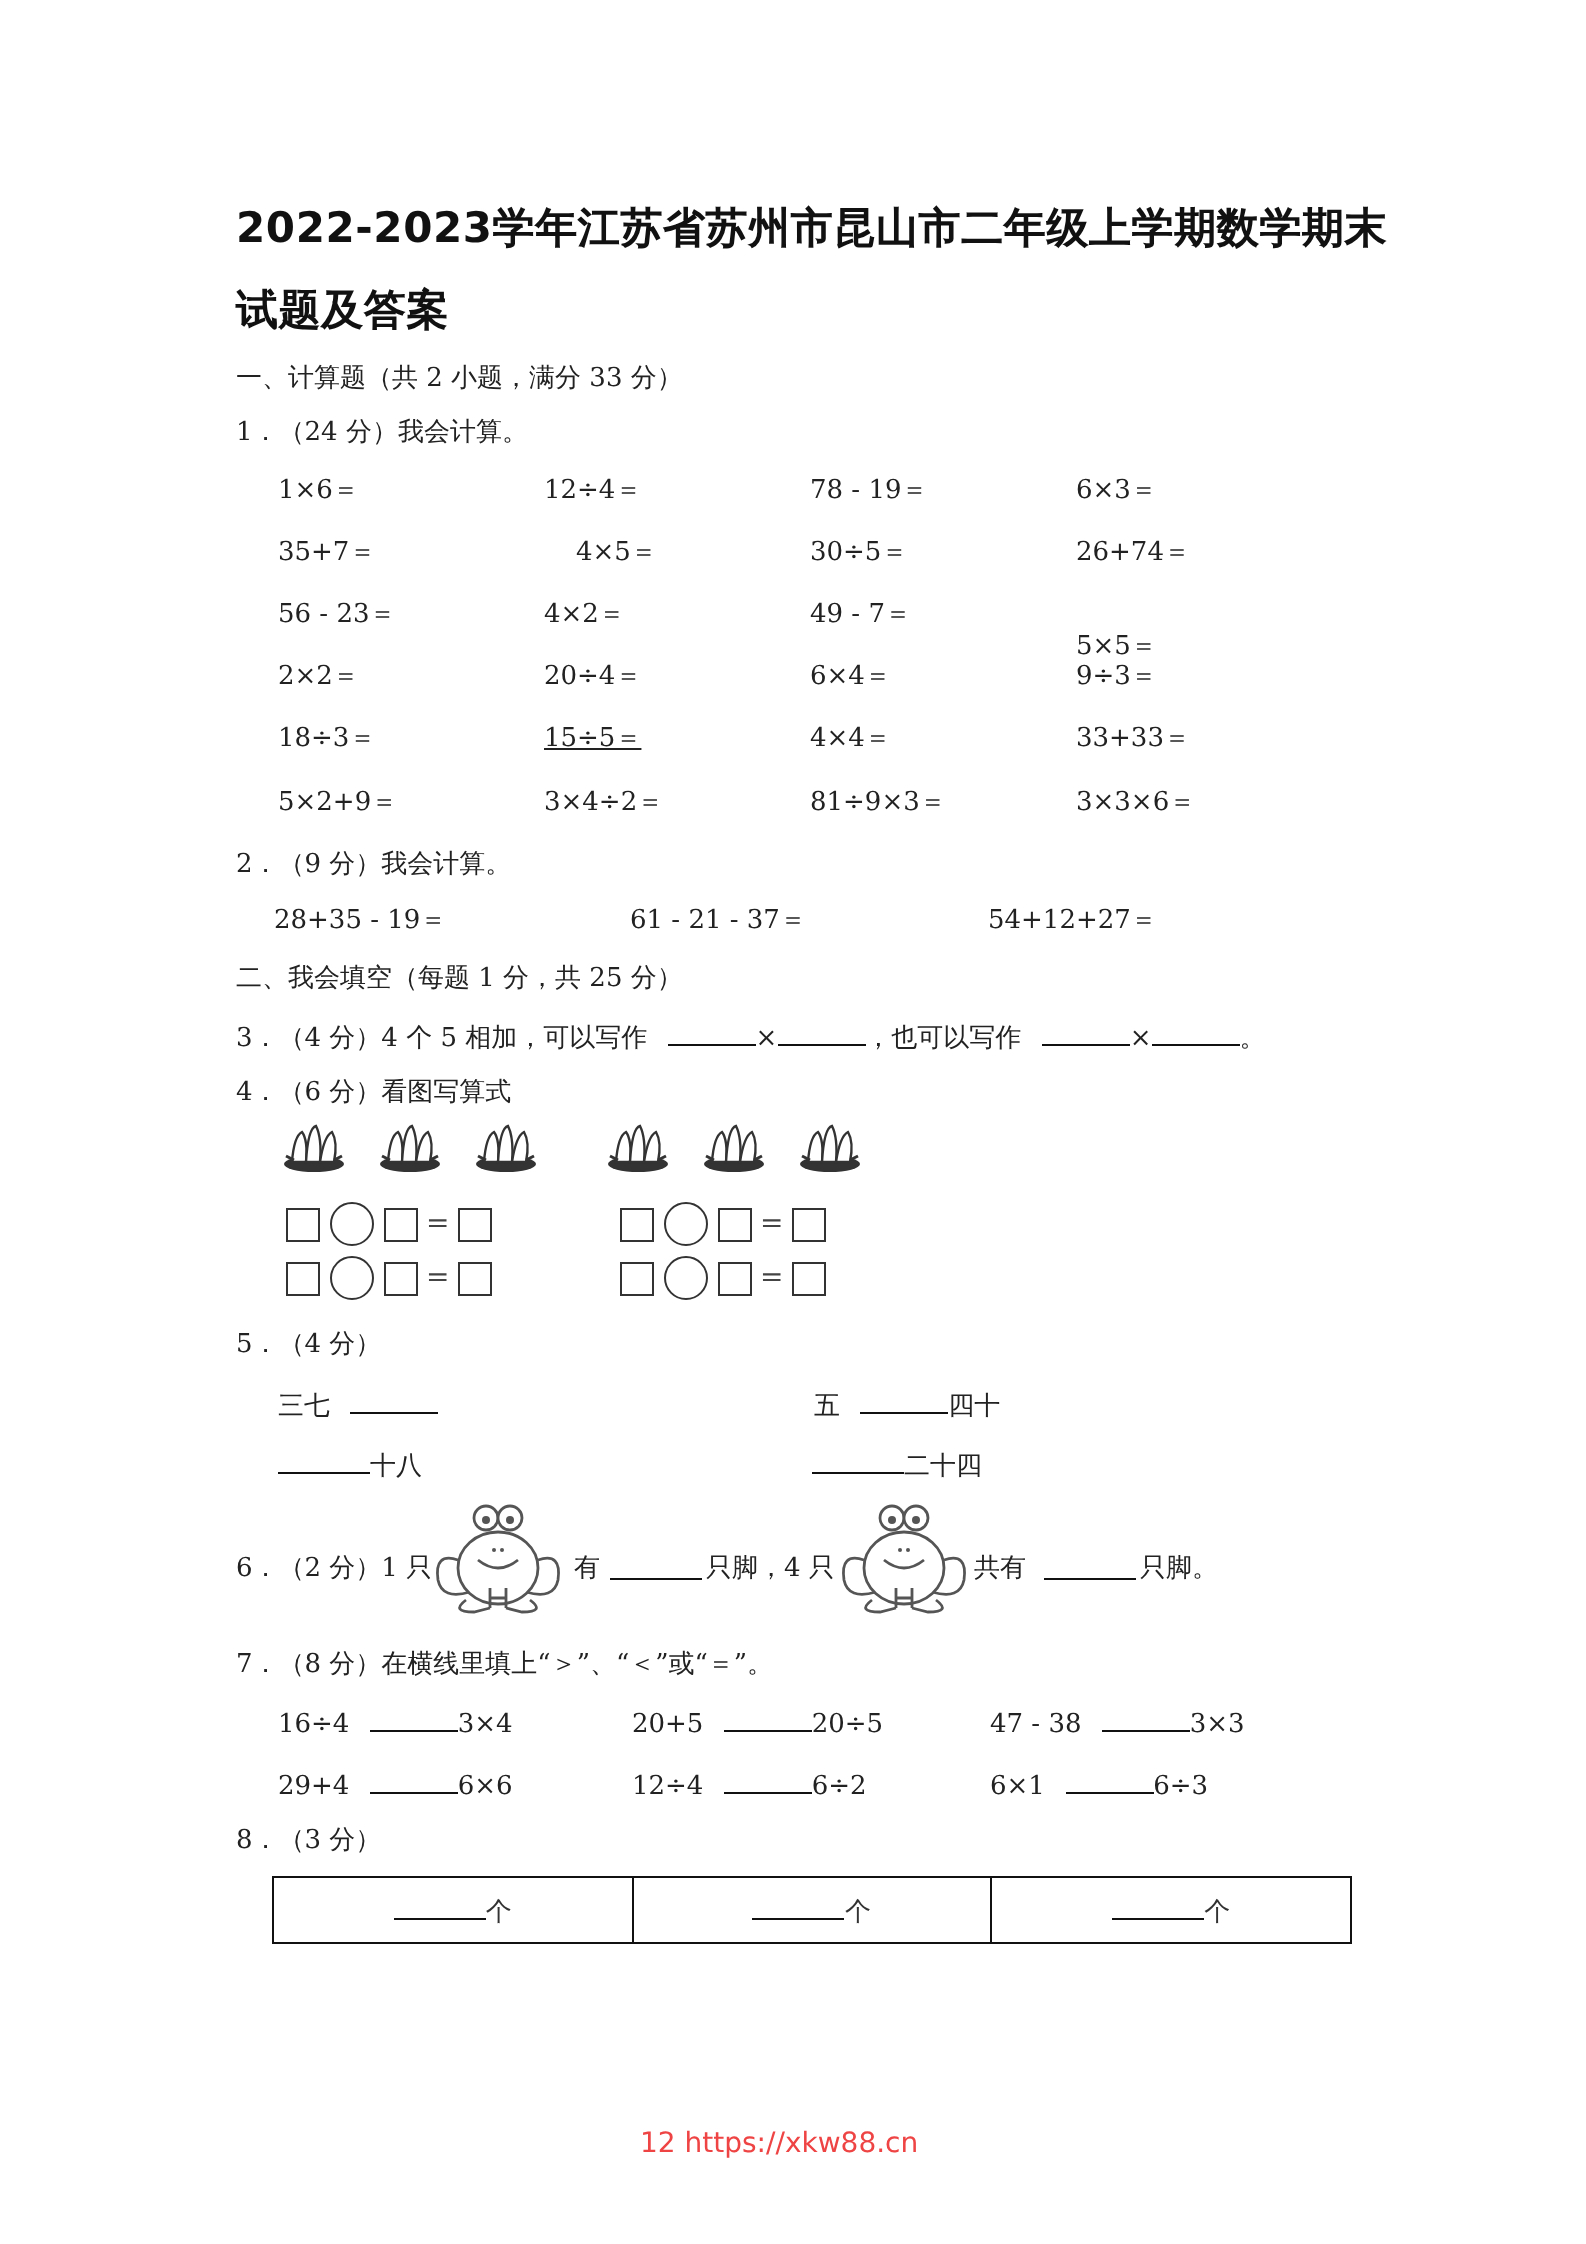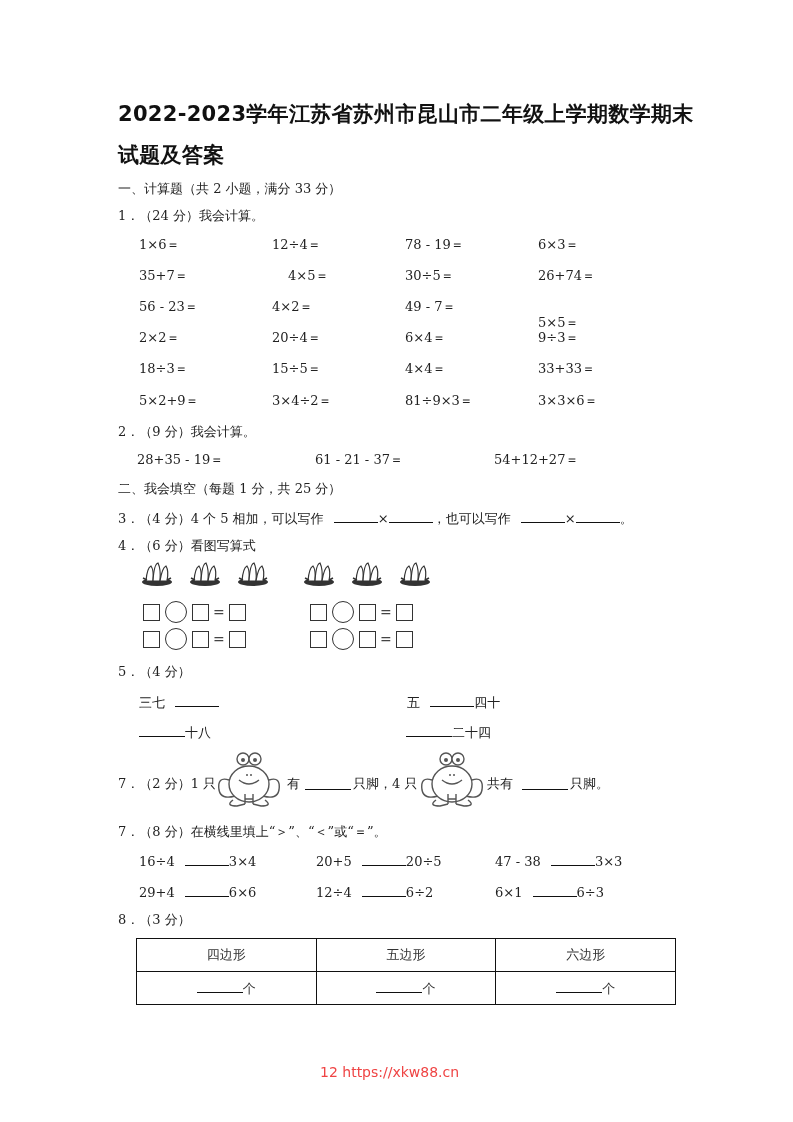"15÷5＝" div.abs { text-decoration: none -> underline }
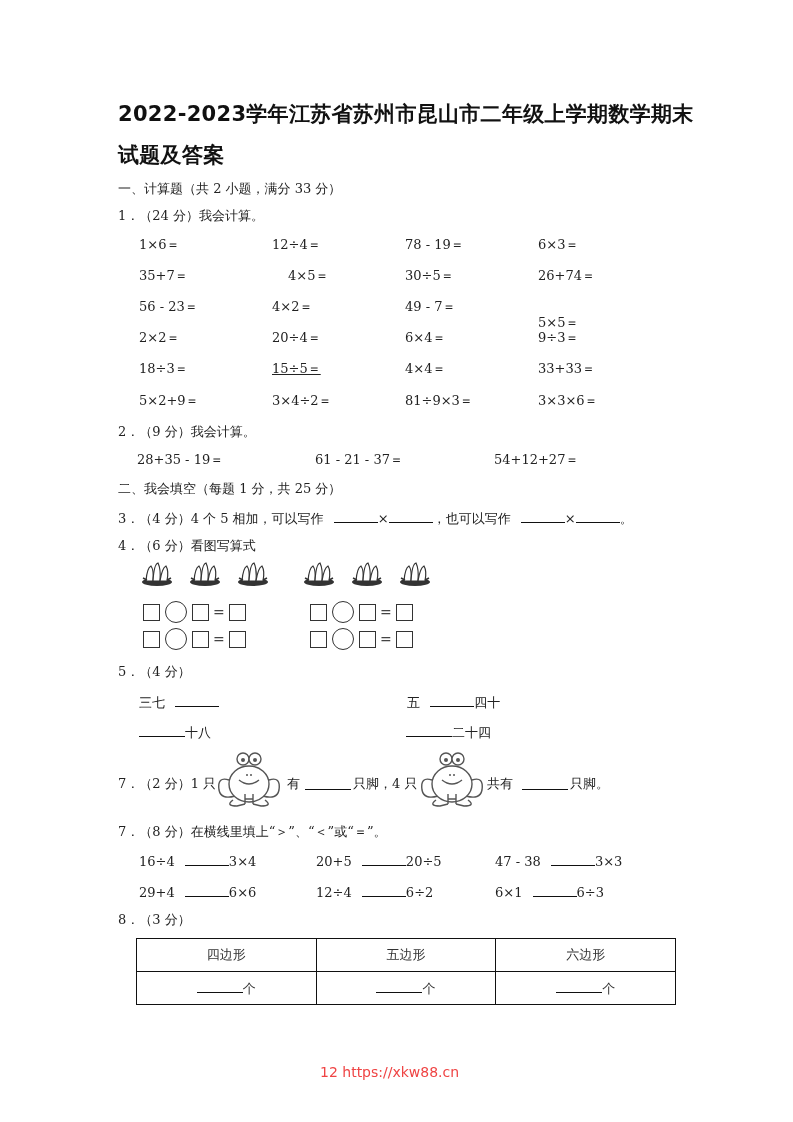"7．（2 分）1 只" div.abs { text: 7 -> 6 }
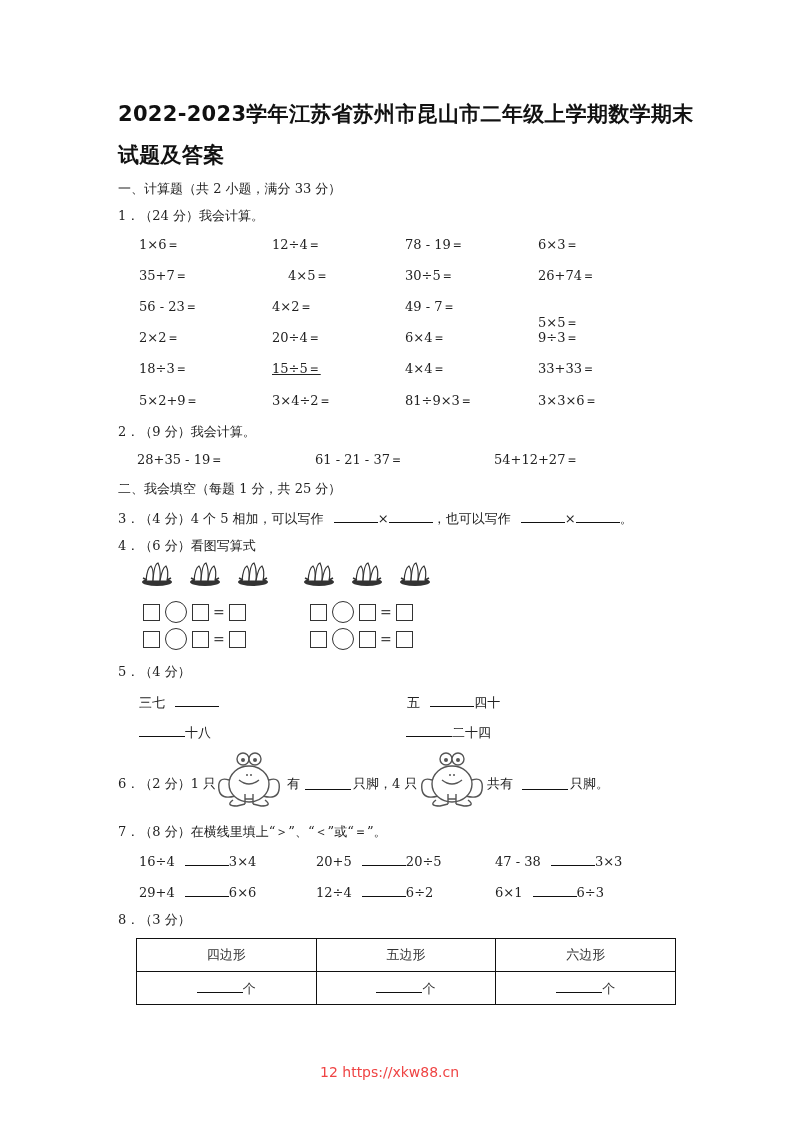"四边形" tr { html: <tr> <td>四边形</td> <td>五边形</td> <td>六边形</td> </tr> -> none }
